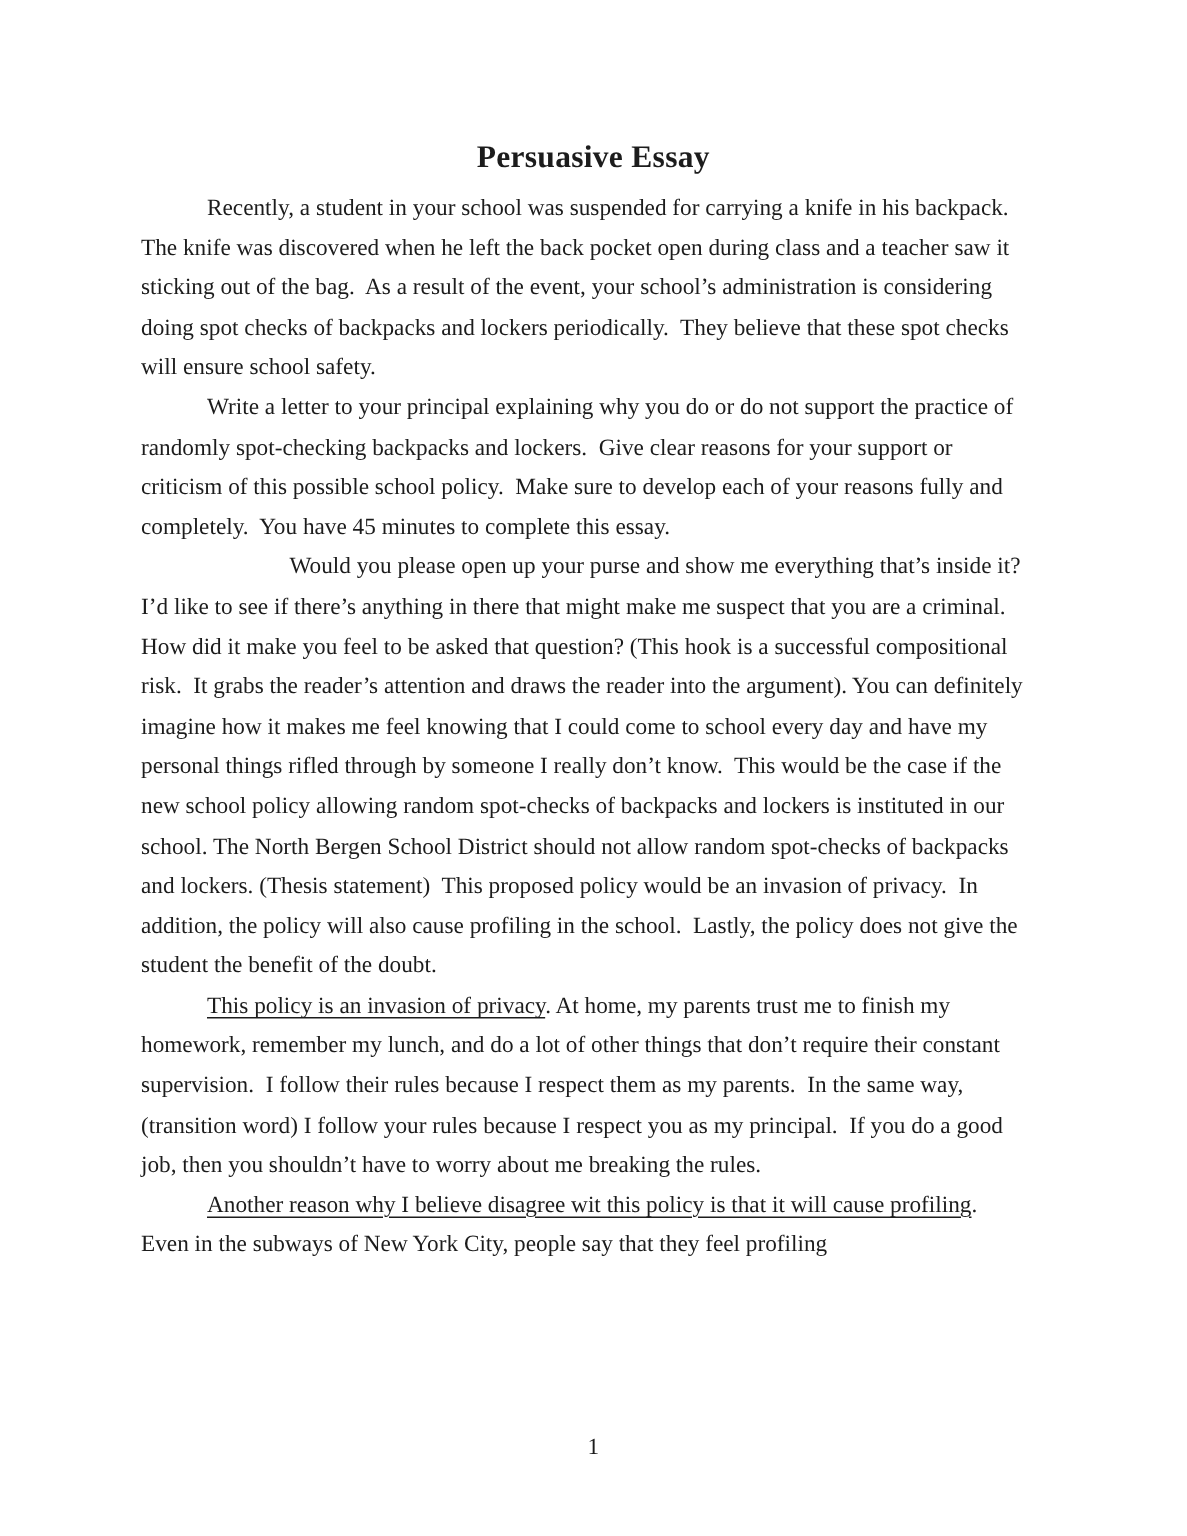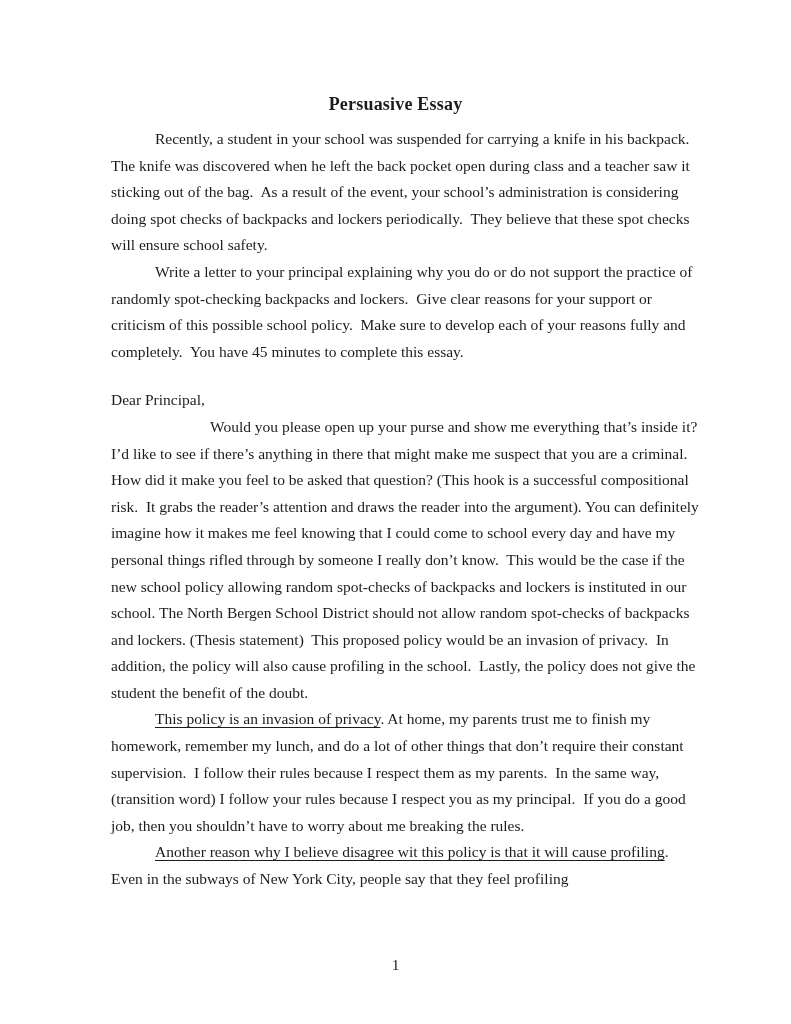"Persuasive Essay" .doc-title { font-size: 18px -> 21px }
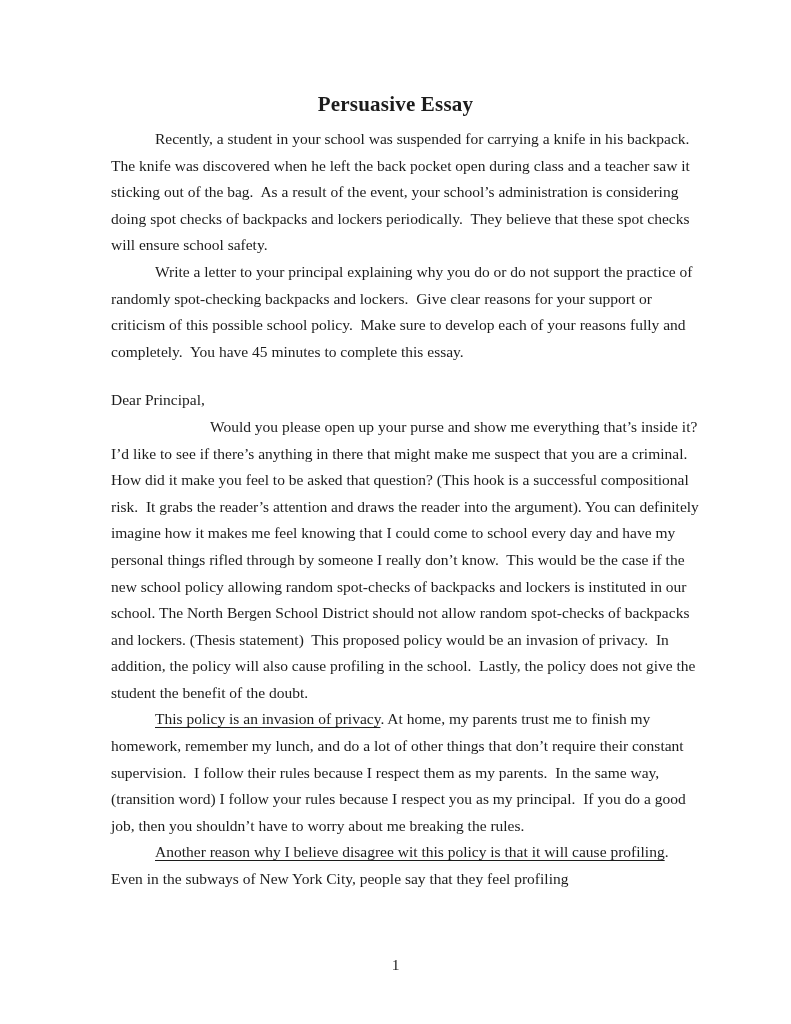"Recently, a student in your" .content { left: 111px -> 94px }
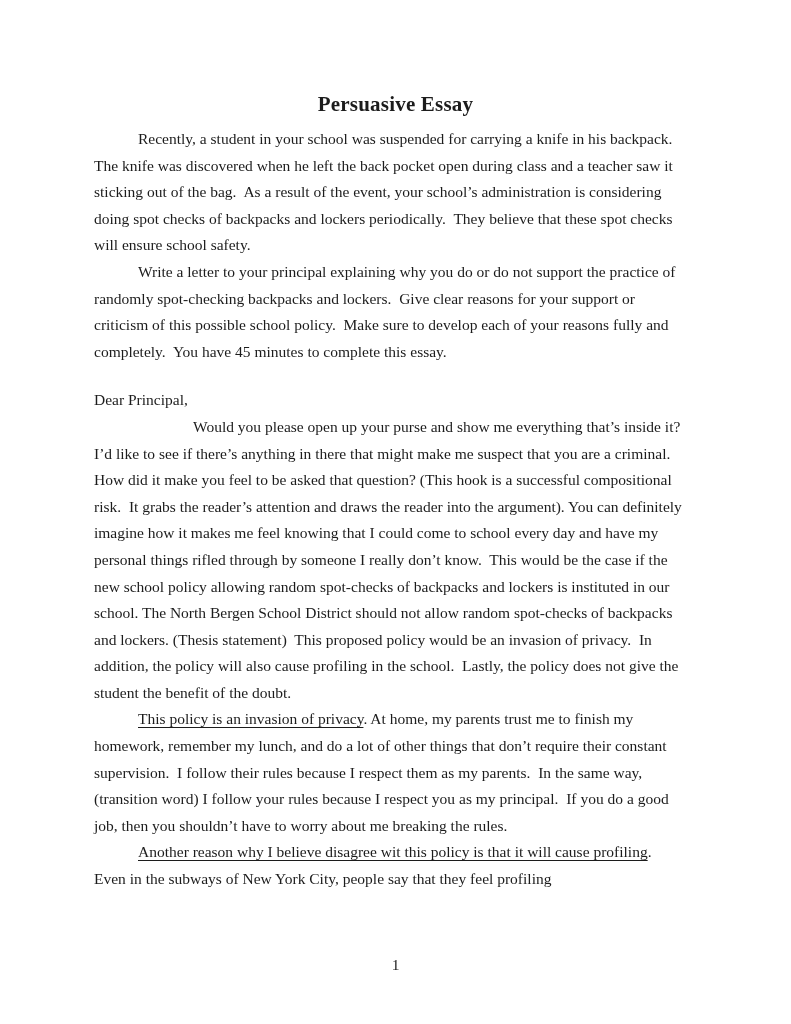"Dear Principal," p.salutation { html: <p>Dear Principal,</p> -> none }
